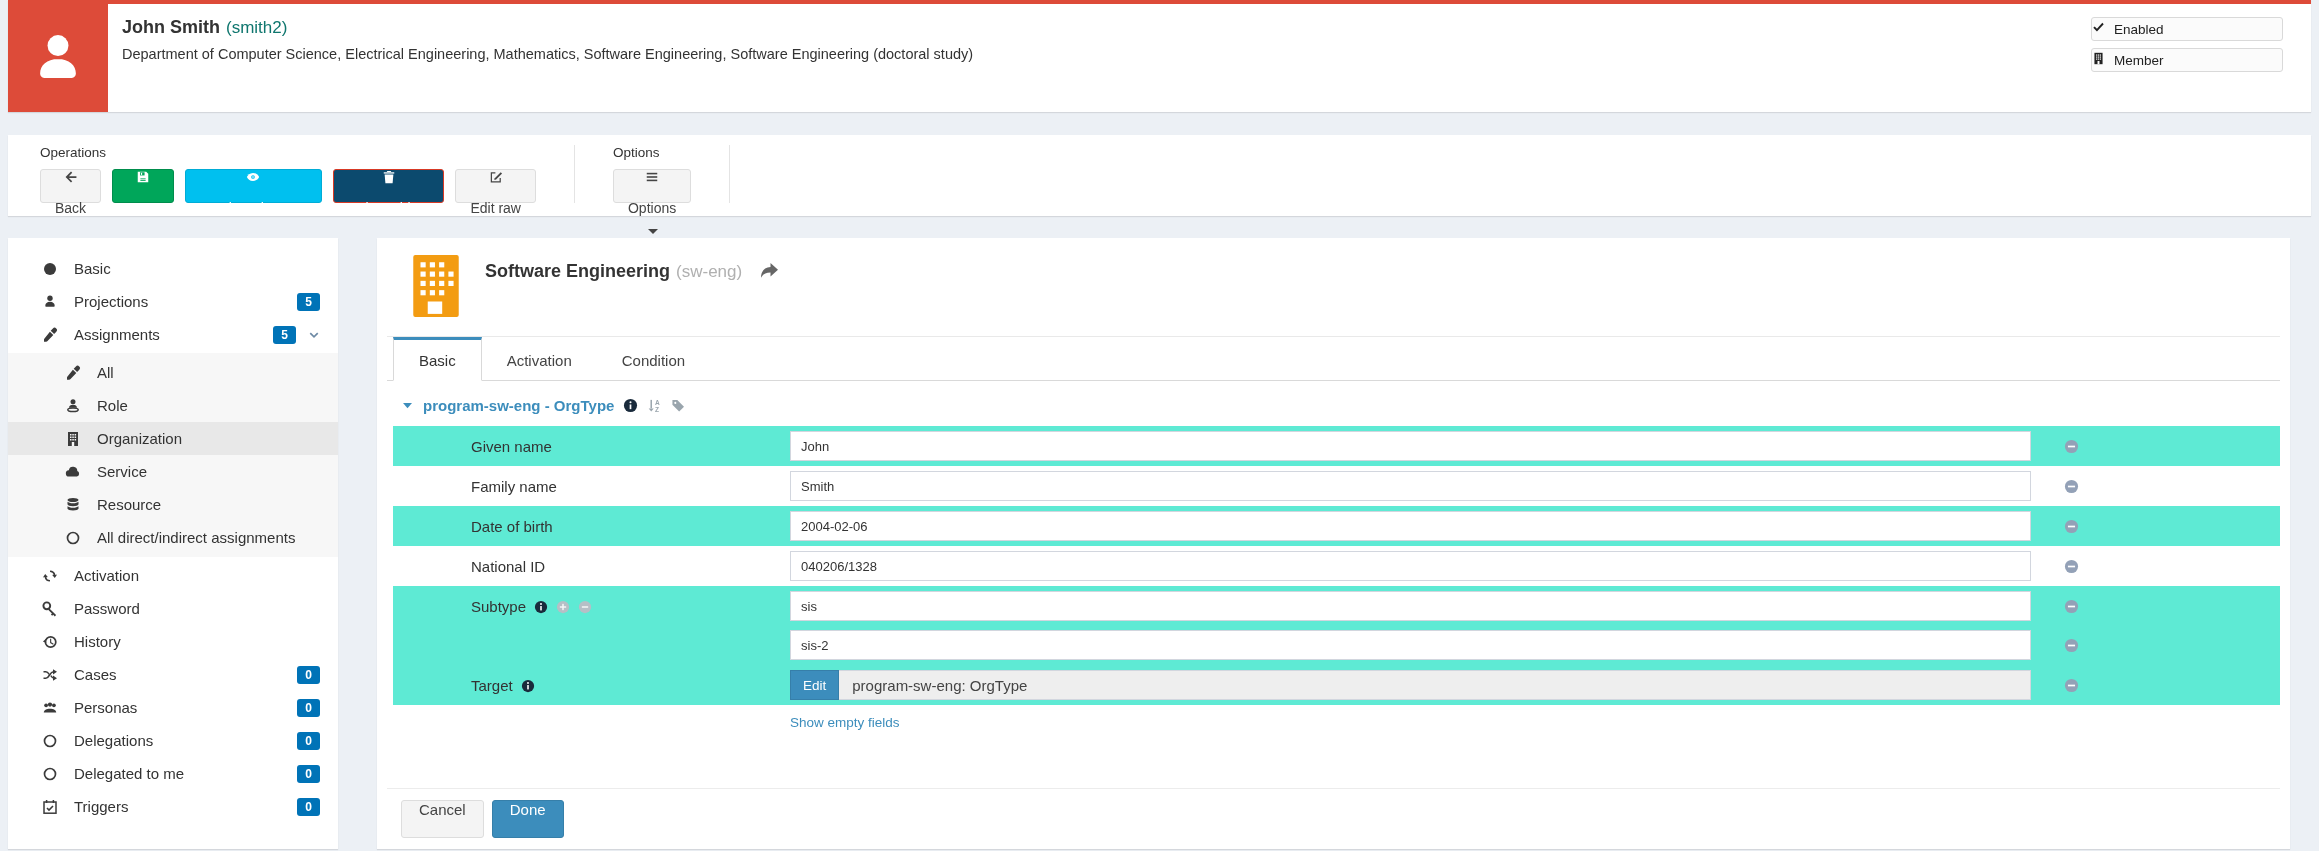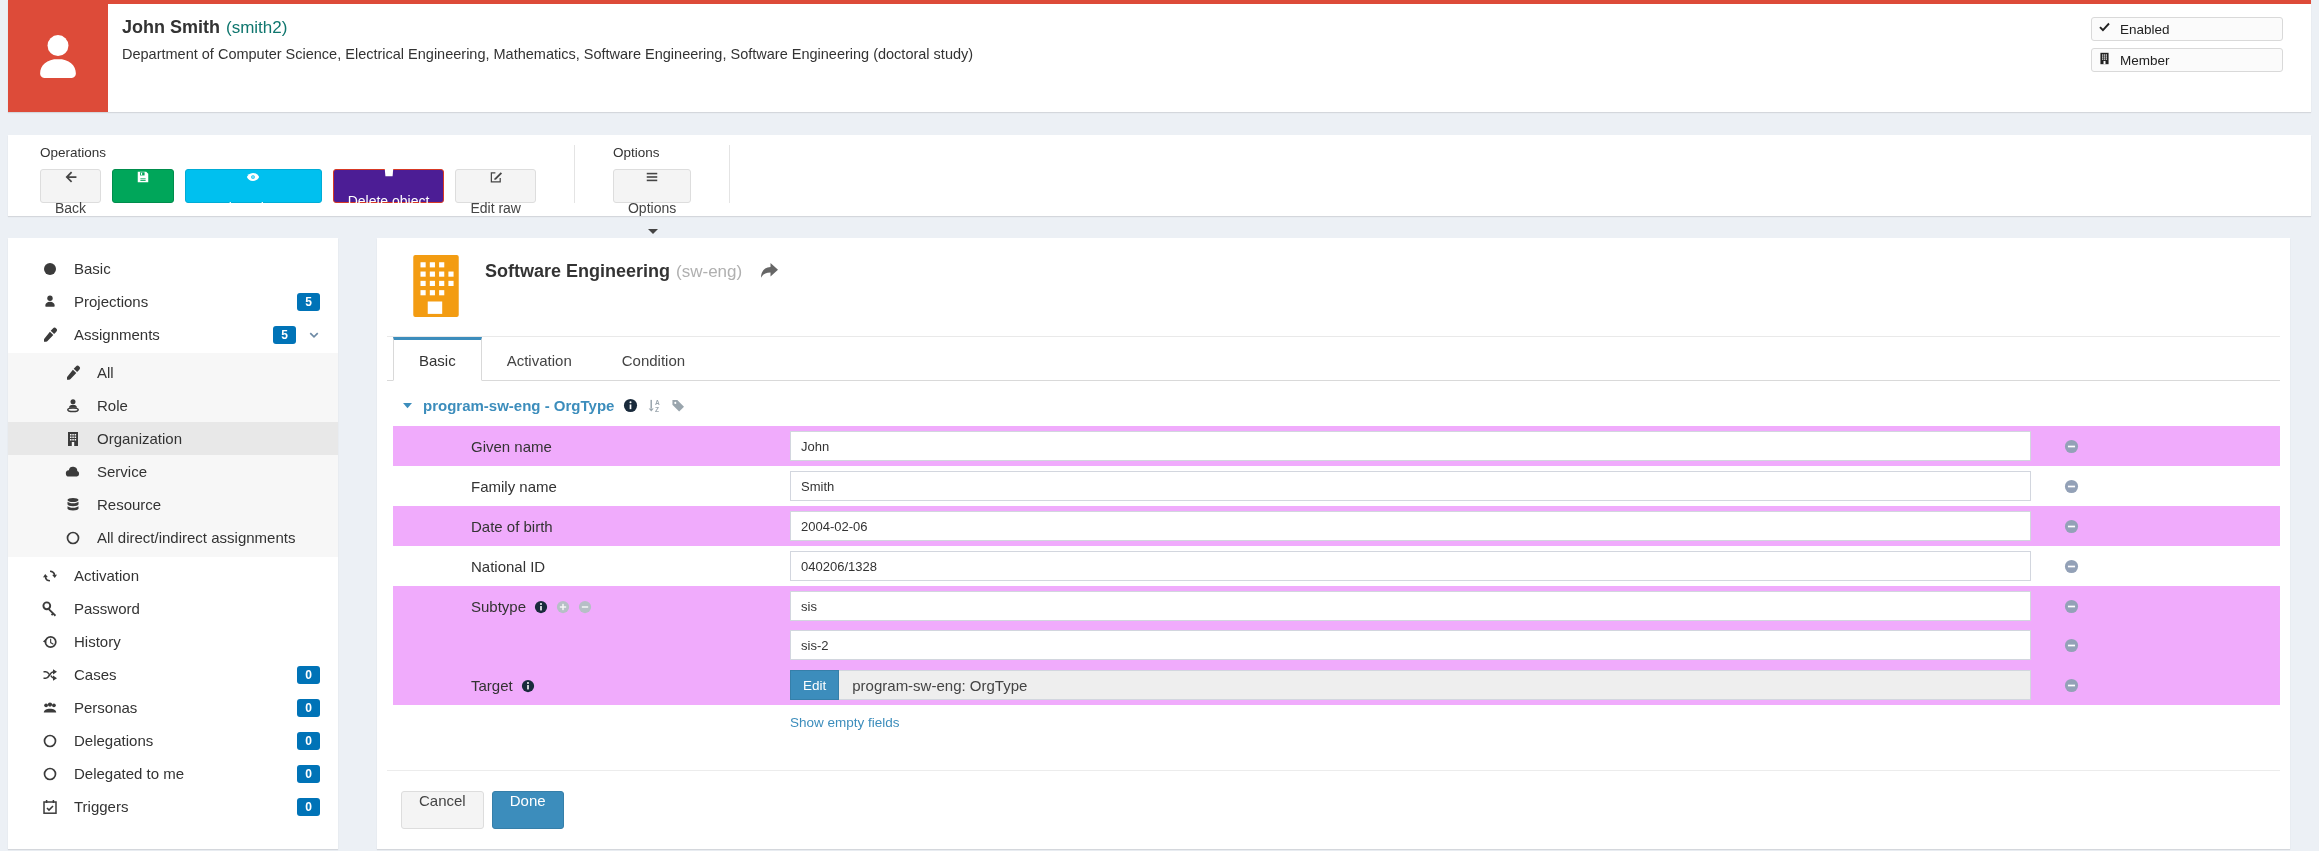"Enabled" .hbadge { padding: 3px 6px -> 3px 0 }
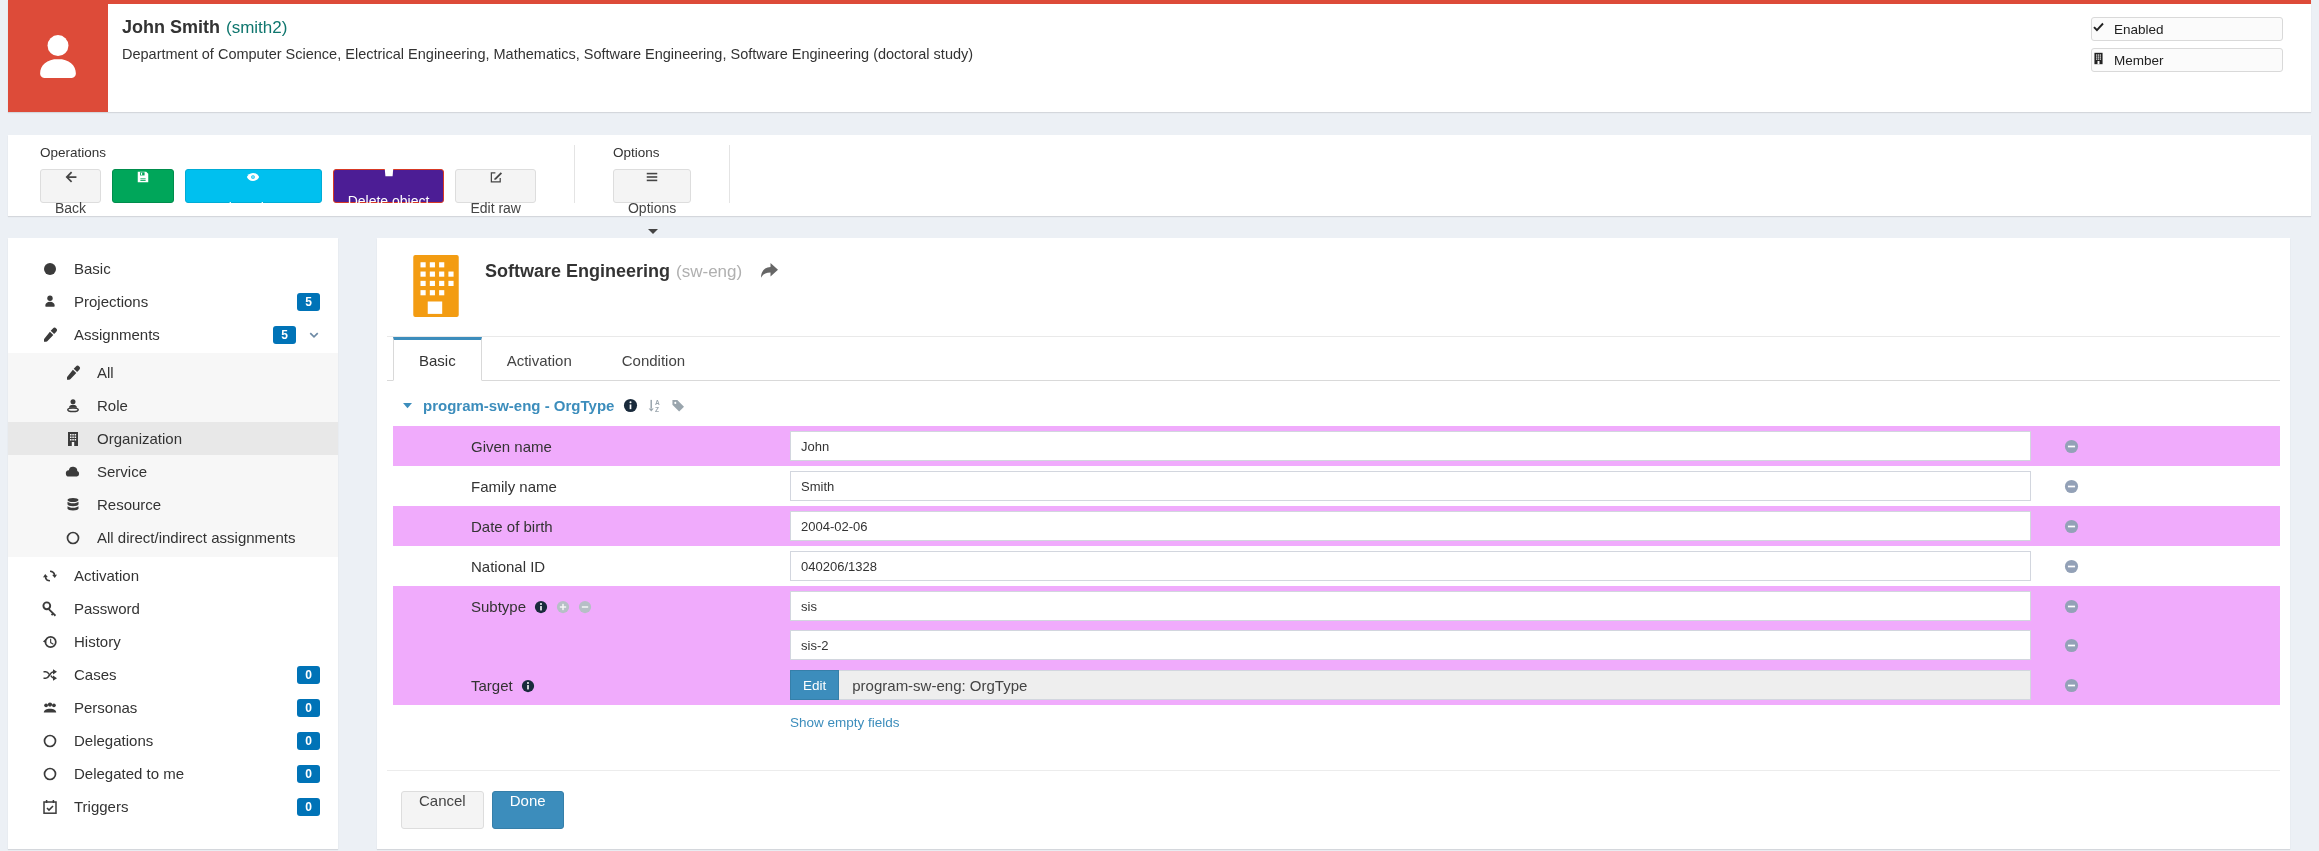"Delete object" .btn-red { background: #4c1d95 -> #0c4a6e; justify-content: center -> none }
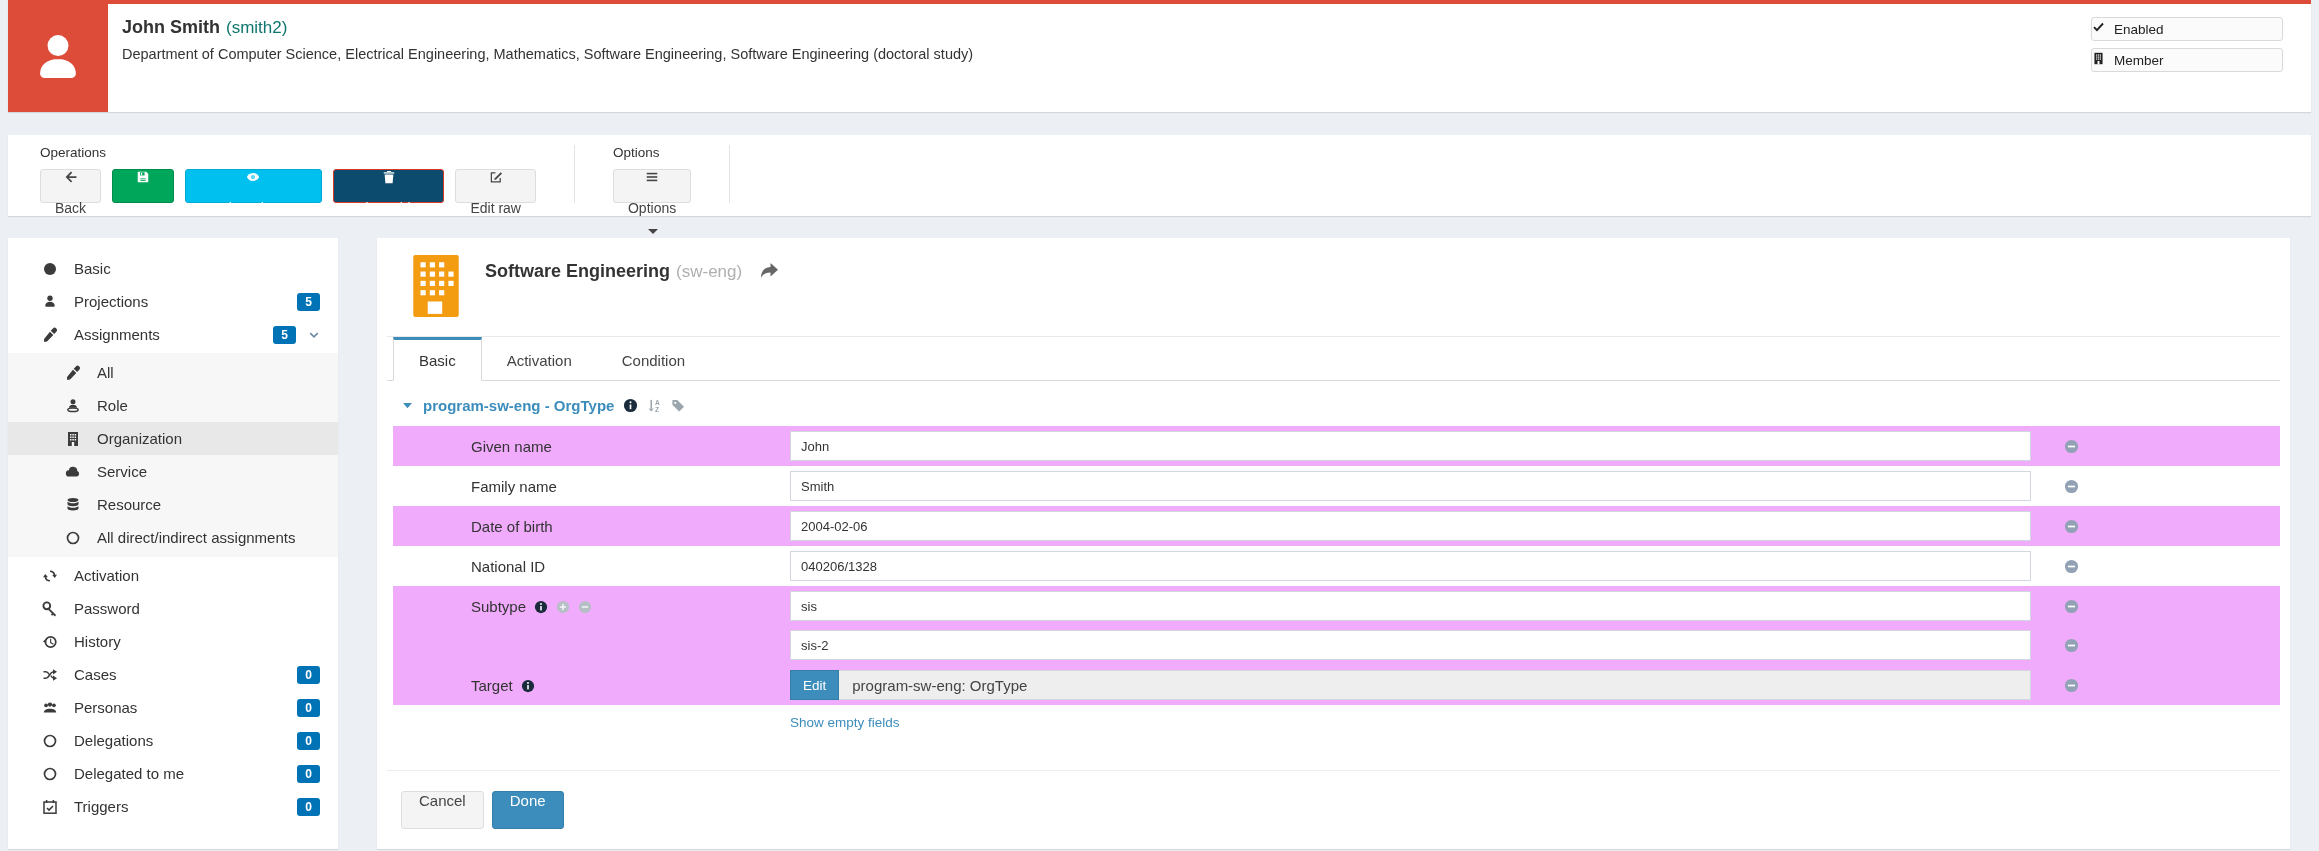"Given name" .form-row.stripe { background: #f0abfc -> #5eead4 }
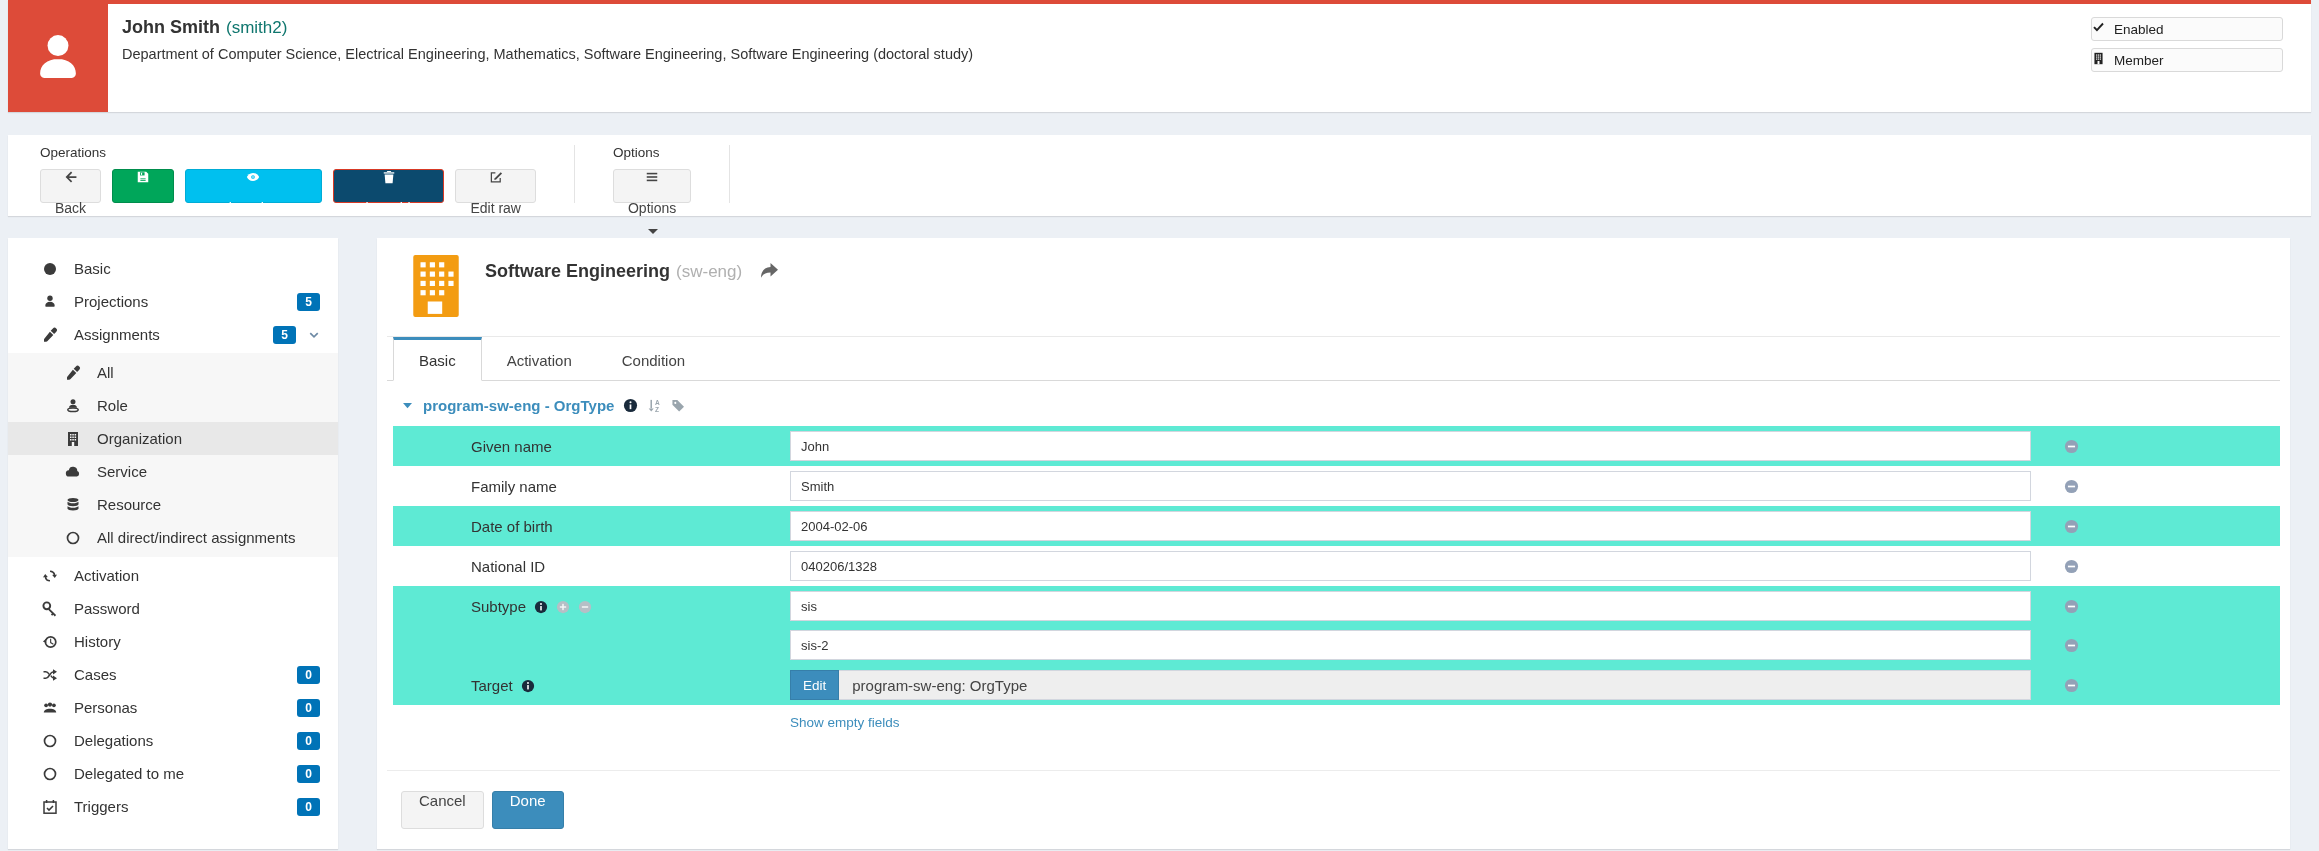"Cancel" .content-footer { padding: 20px 14px -> 11px 14px }
